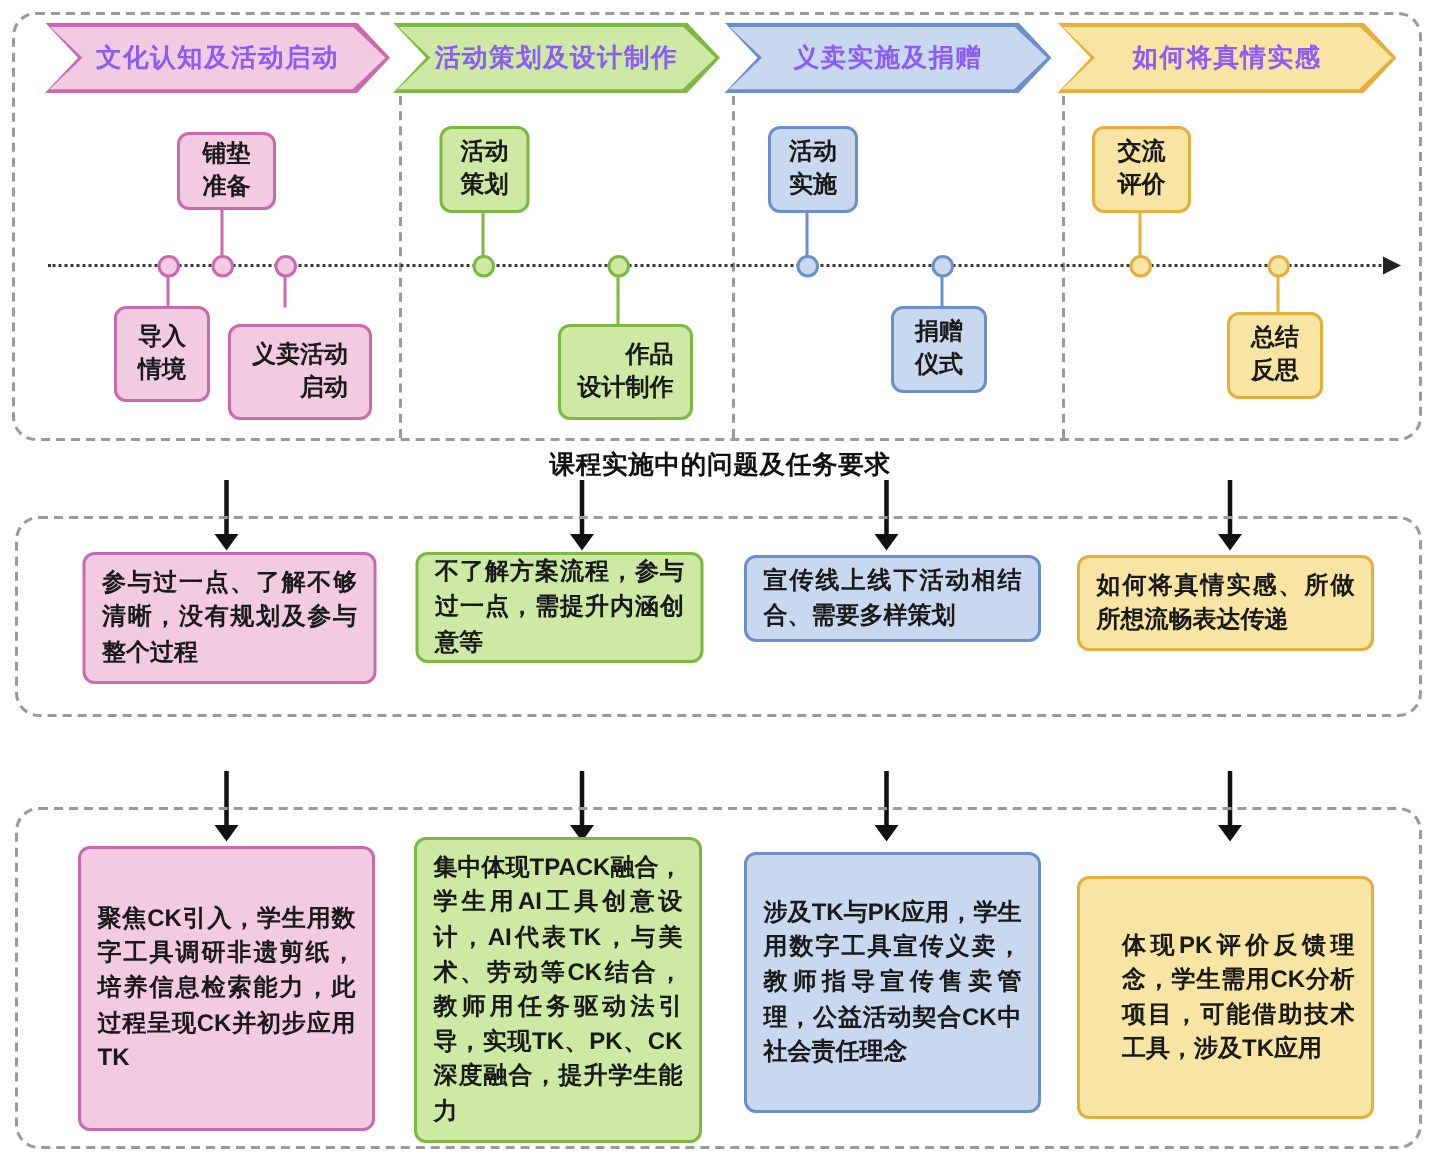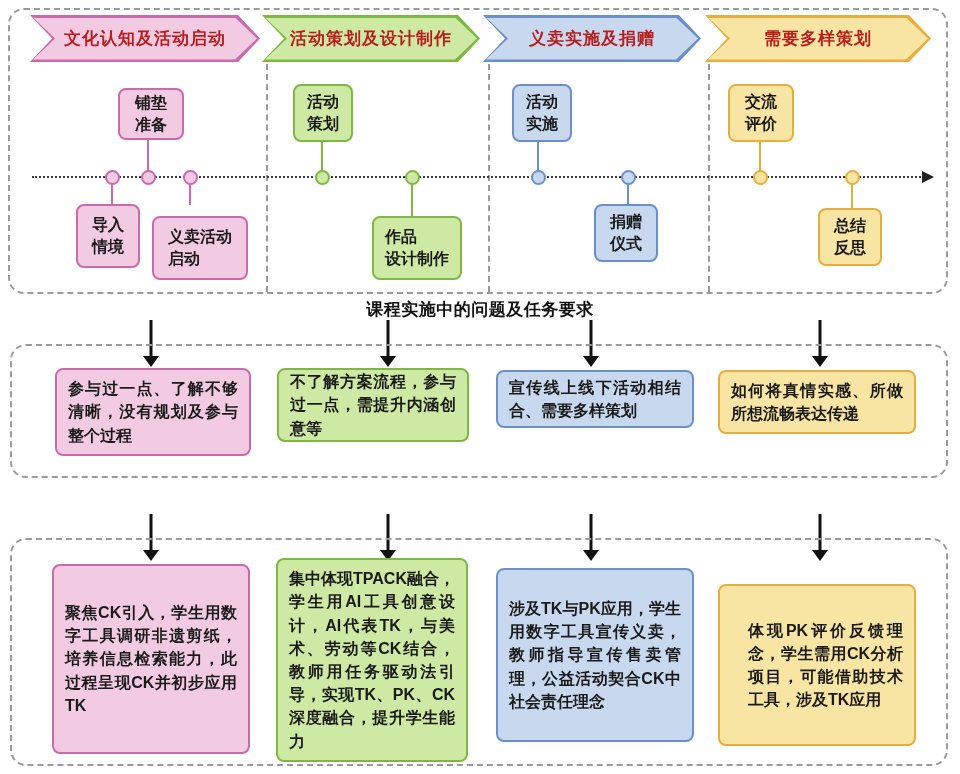"文化认知及活动启动" .banner-label { color: #b91c1c -> #8b5cf6 }
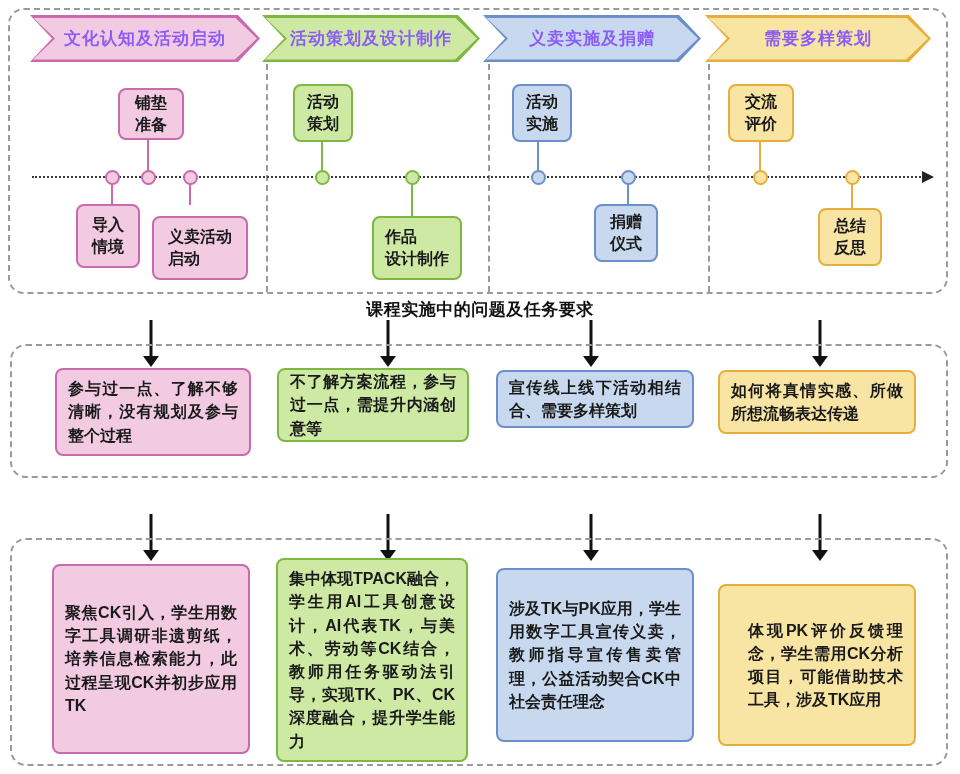"需要多样策划" span.banner-label { text: 需要多样策划 -> 如何将真情实感 }
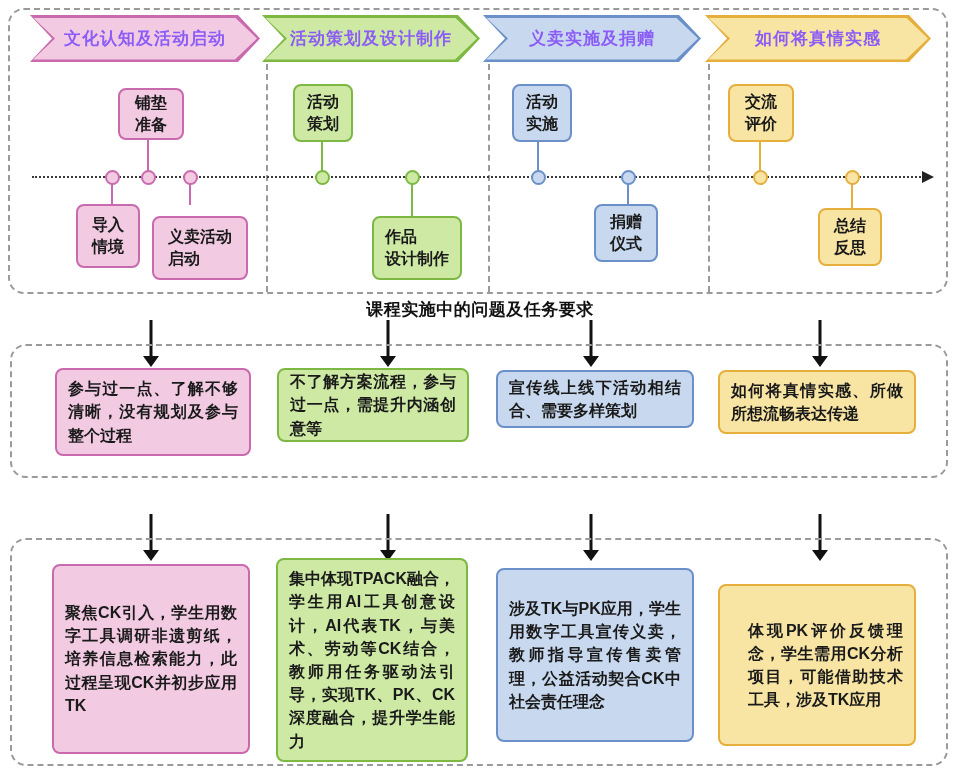"铺垫" .step span { text-align: left -> right }
